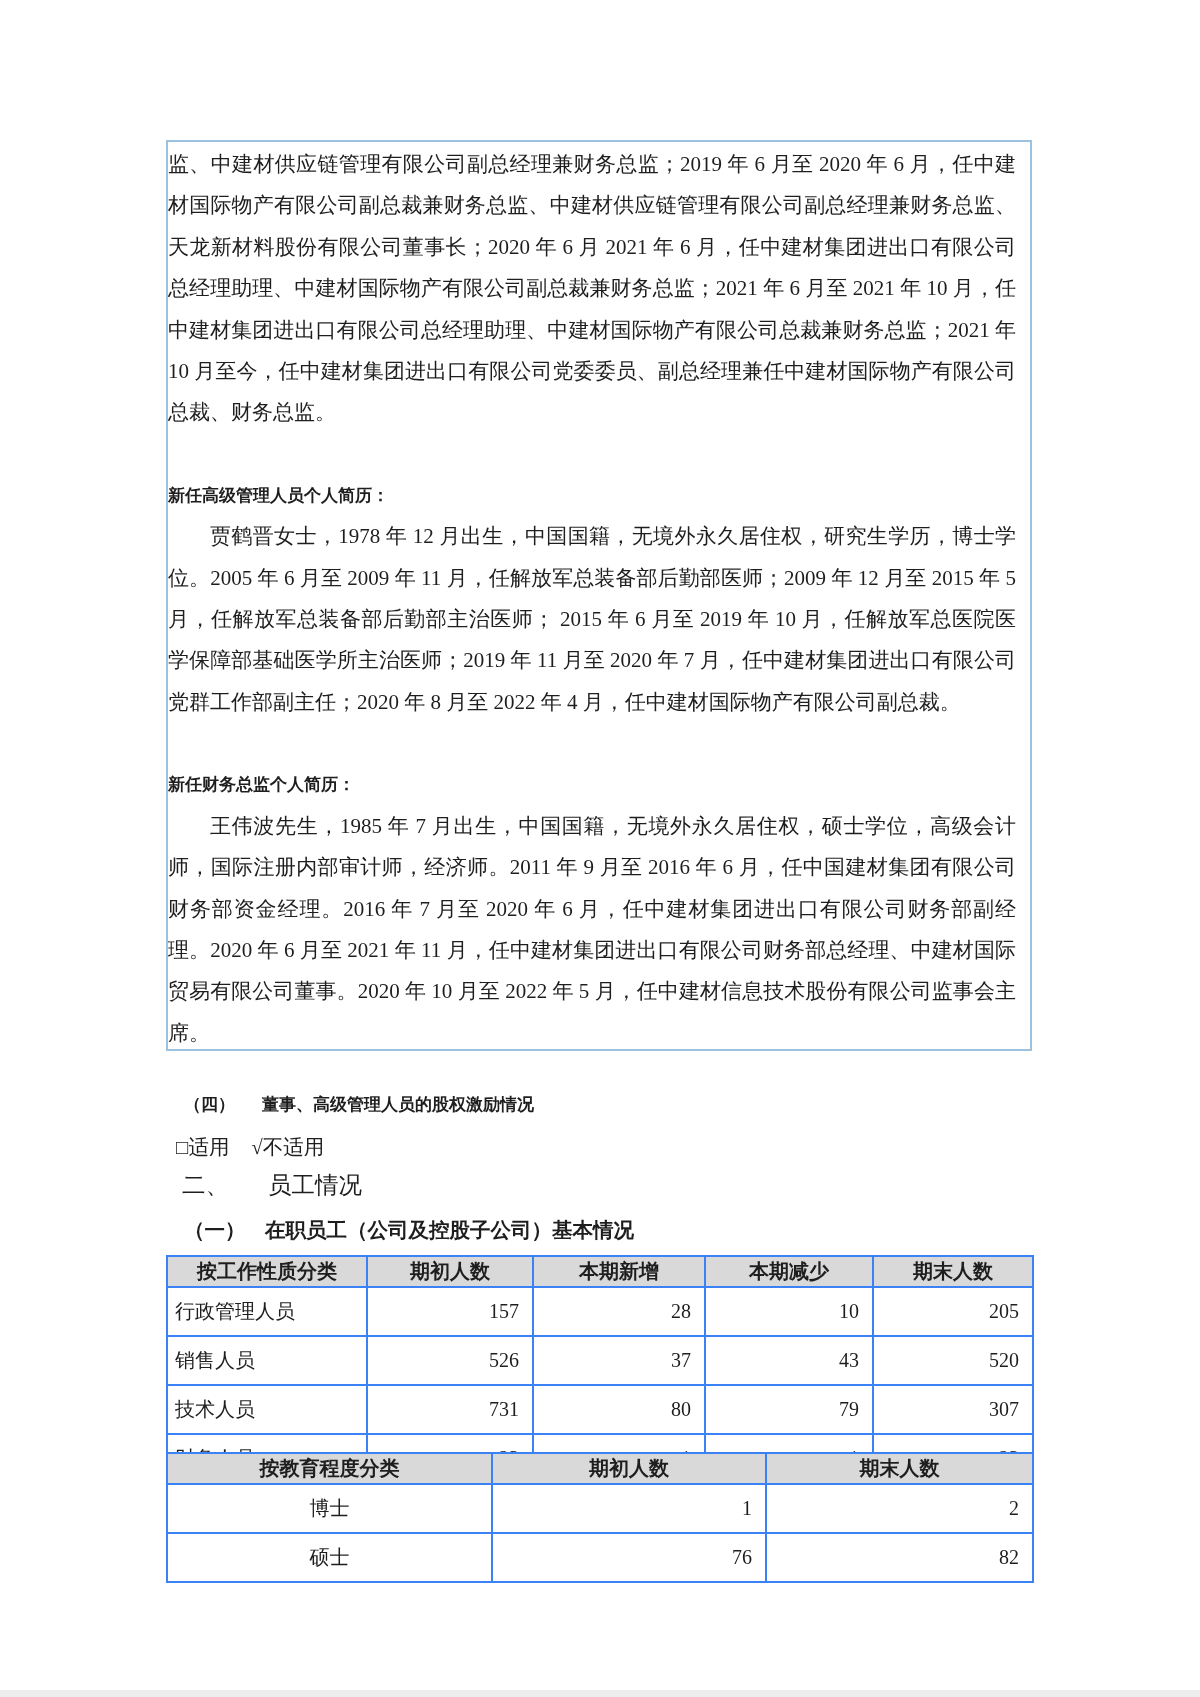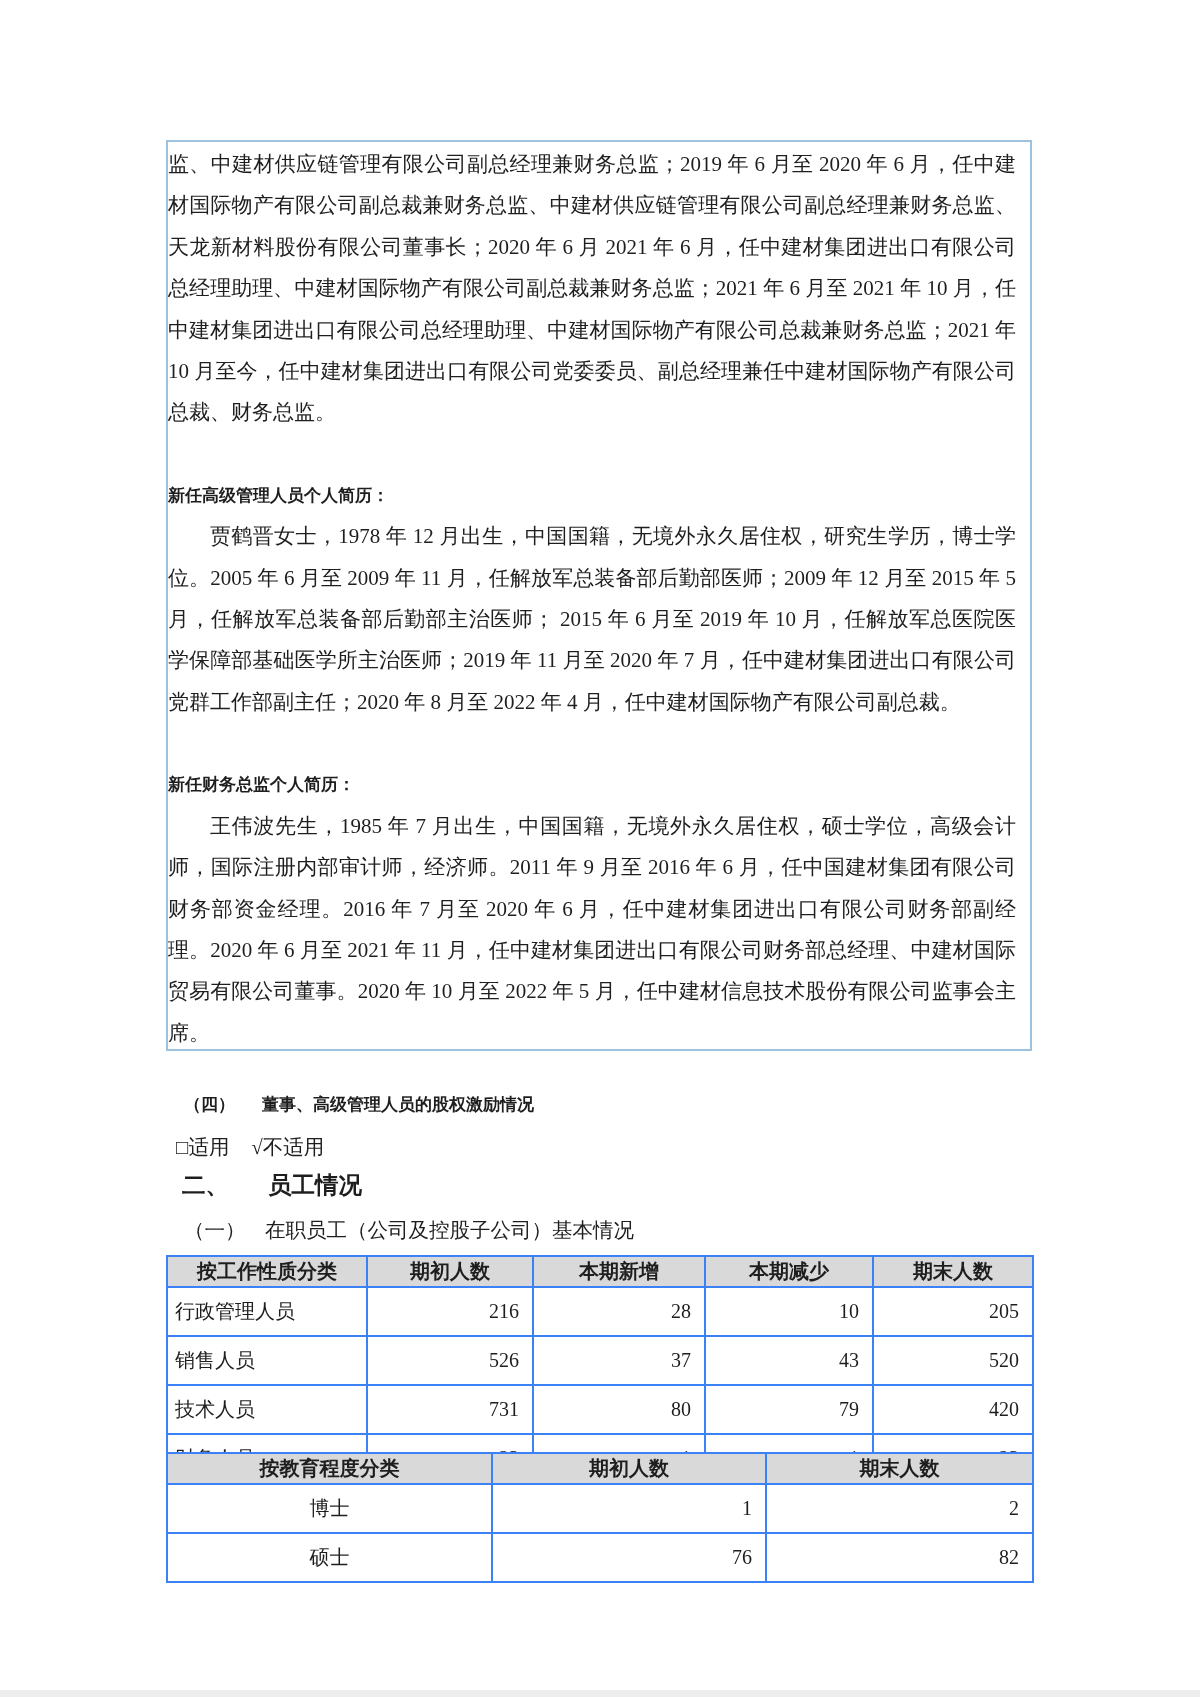"二、 员工情况" .h-sec2 { font-weight: bold -> normal }
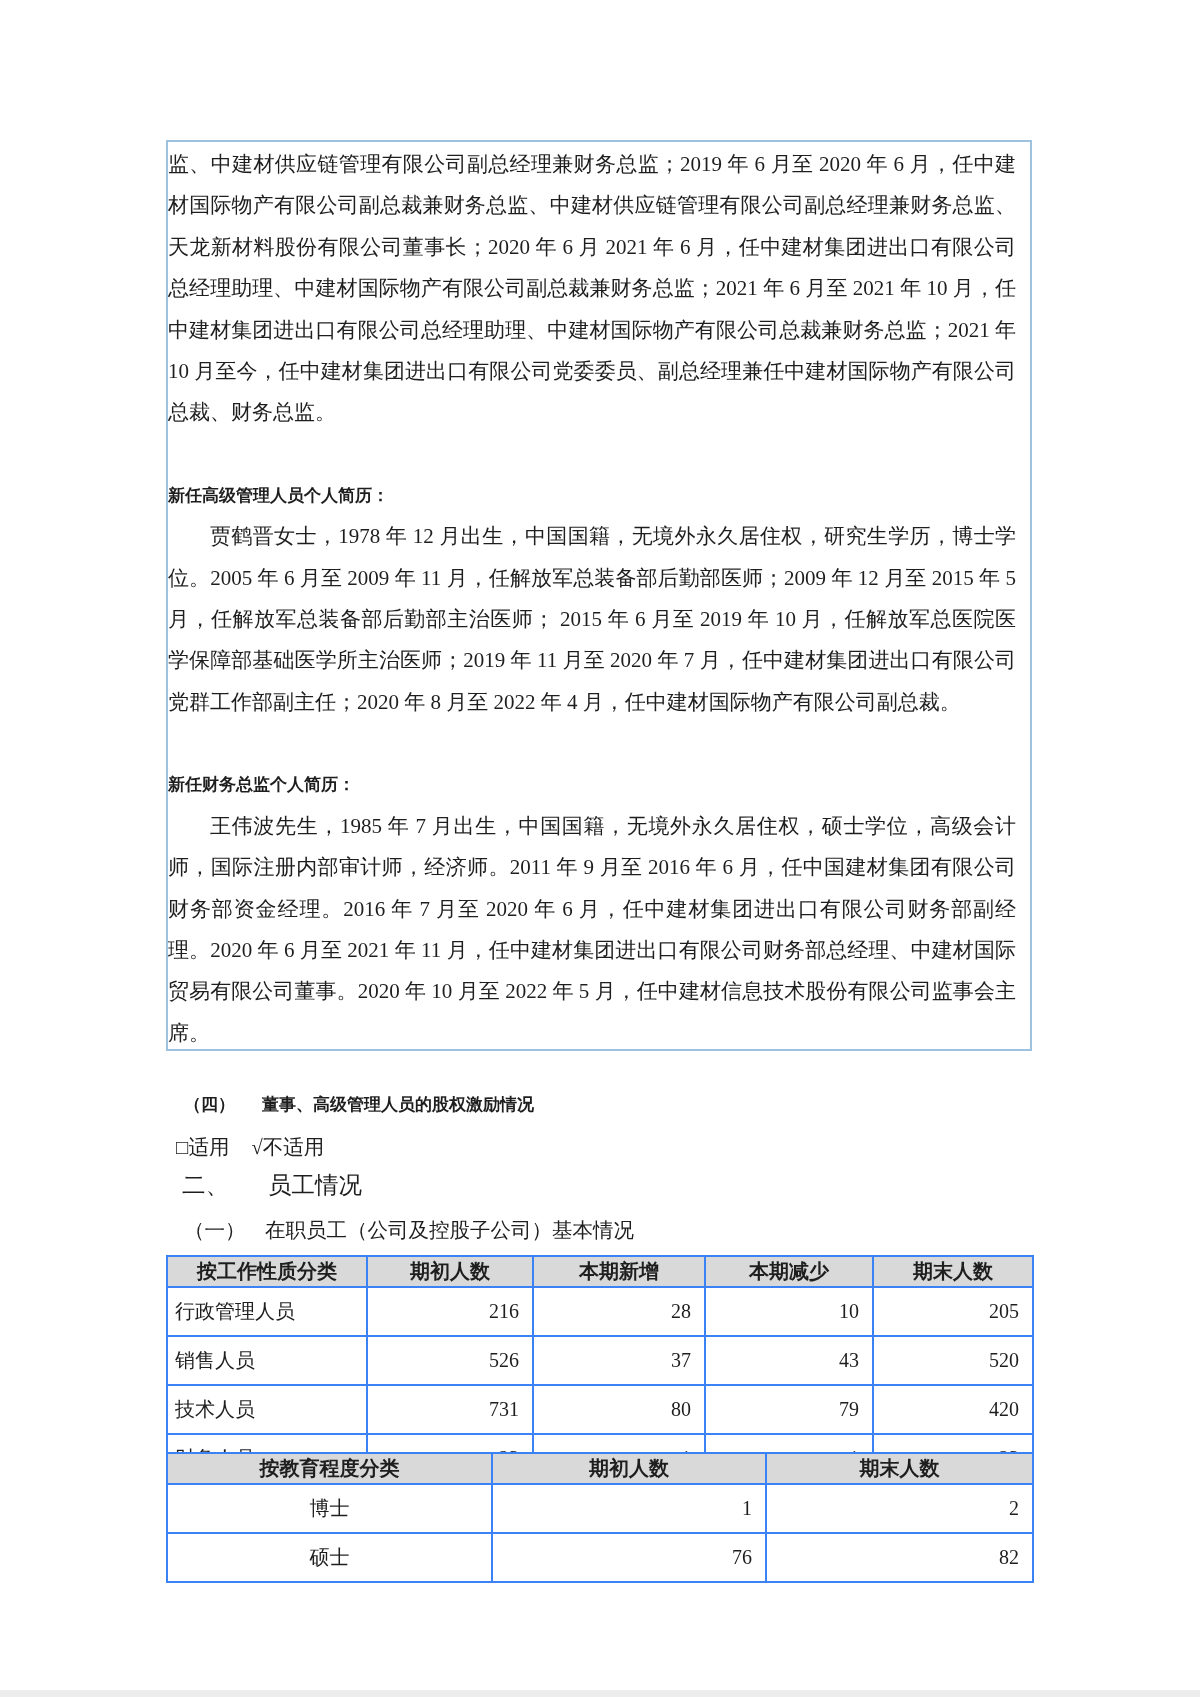"（一） 在职员工（公司及控股子公司）基本情况" .h-sec21 { font-weight: normal -> bold }
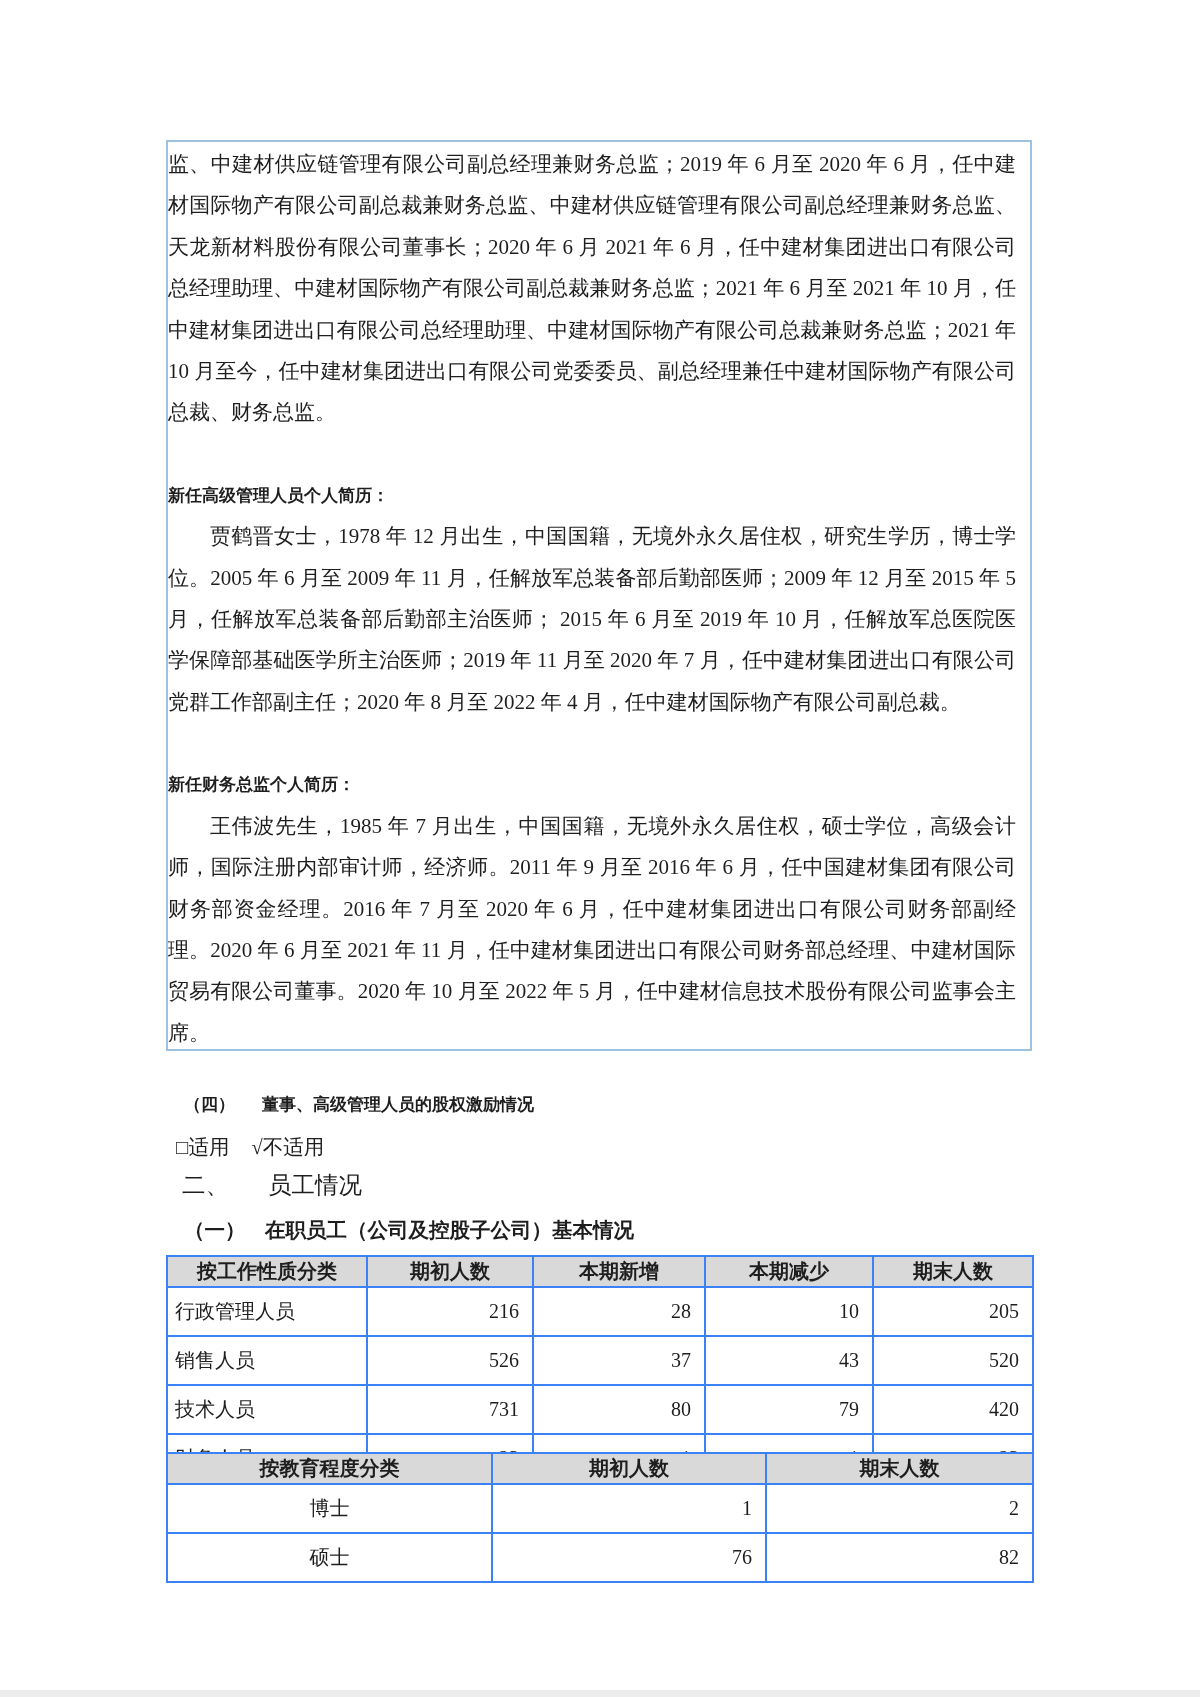"216" td.num { text: 216 -> 157 }
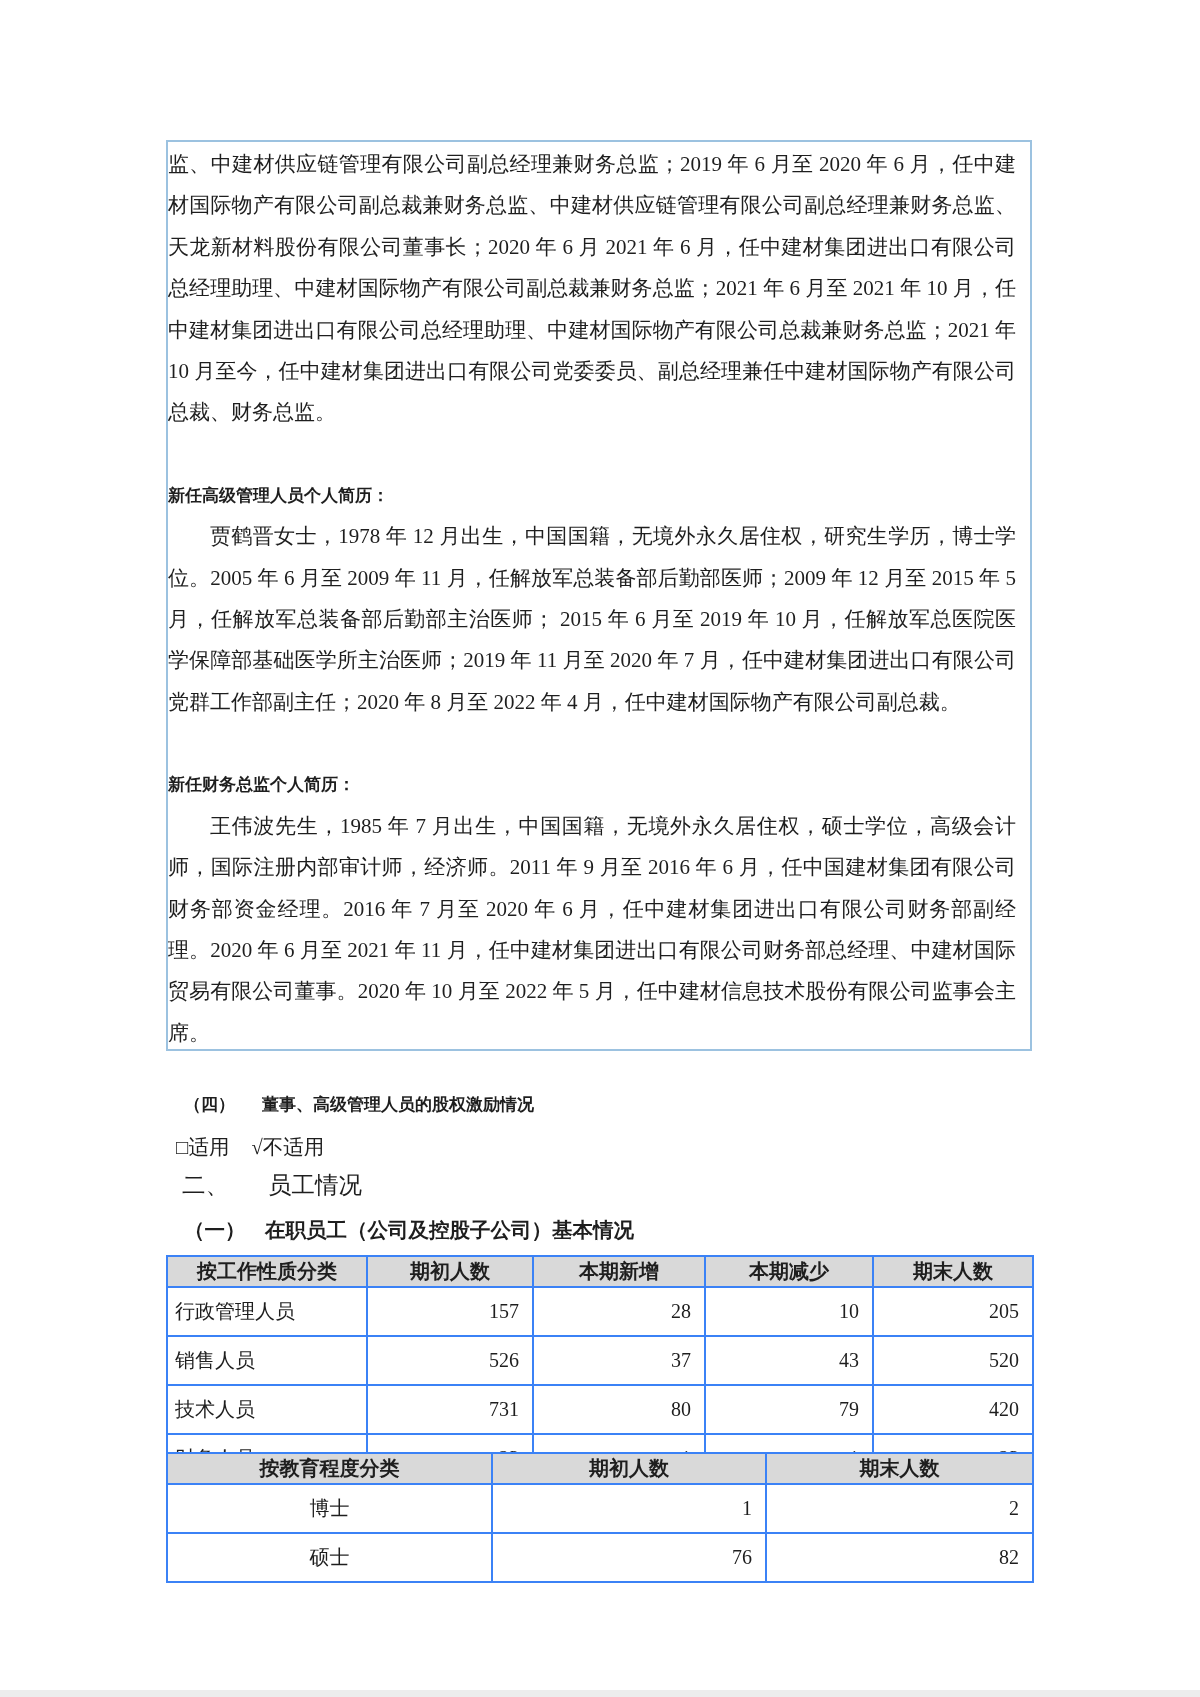"420" td.num { text: 420 -> 307 }
